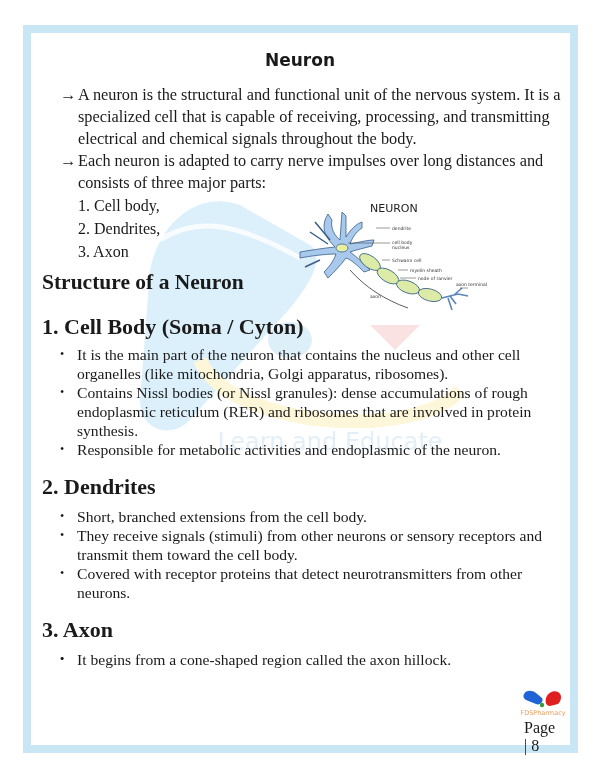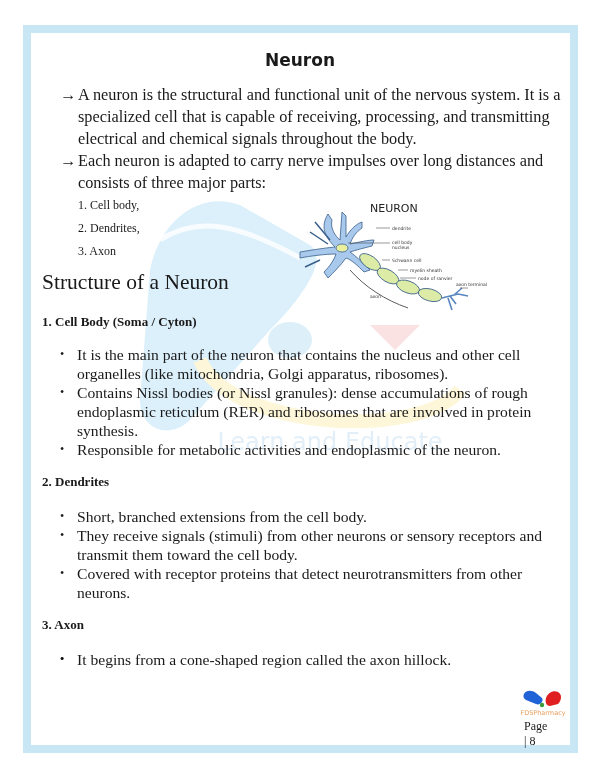"1. Cell body," .parts { font-size: 12px -> 16px }
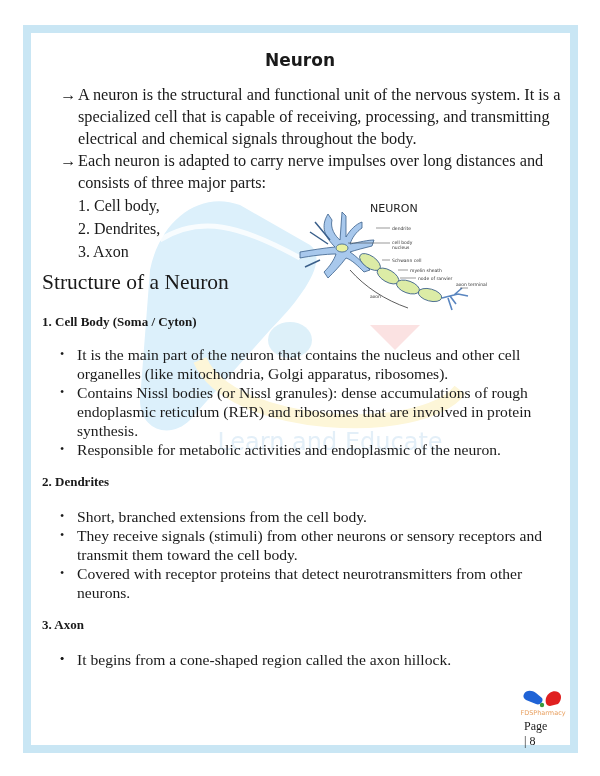"Structure of a Neuron" .h2 { font-weight: normal -> bold }
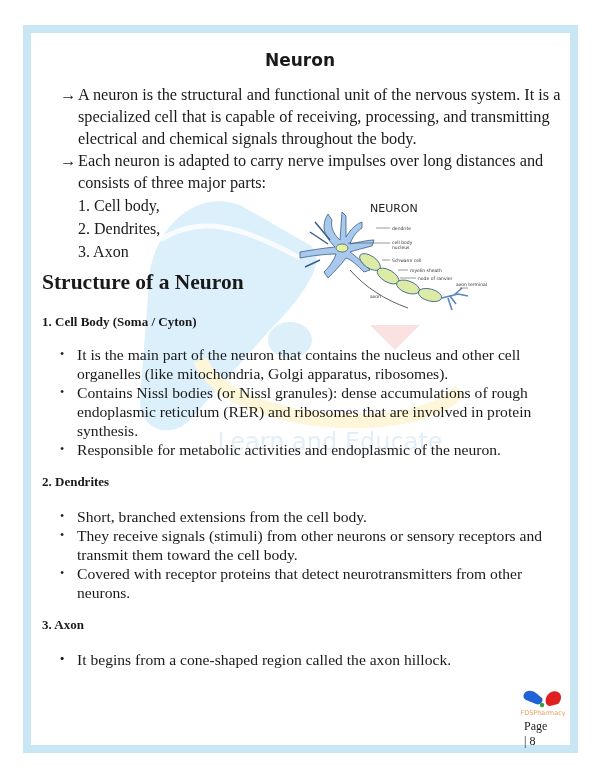"1. Cell Body (Soma /" .h3 { font-size: 13px -> 22px }
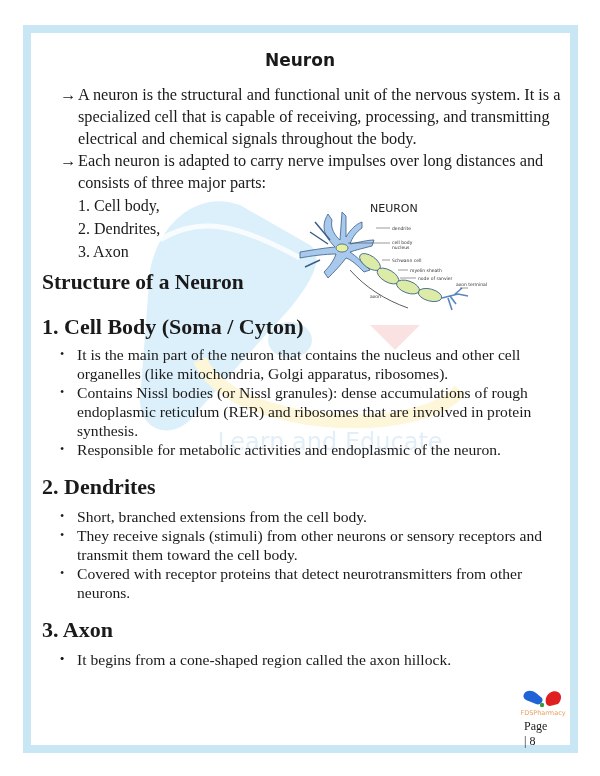"Page | 8" .page-num { font-size: 12px -> 16px }
